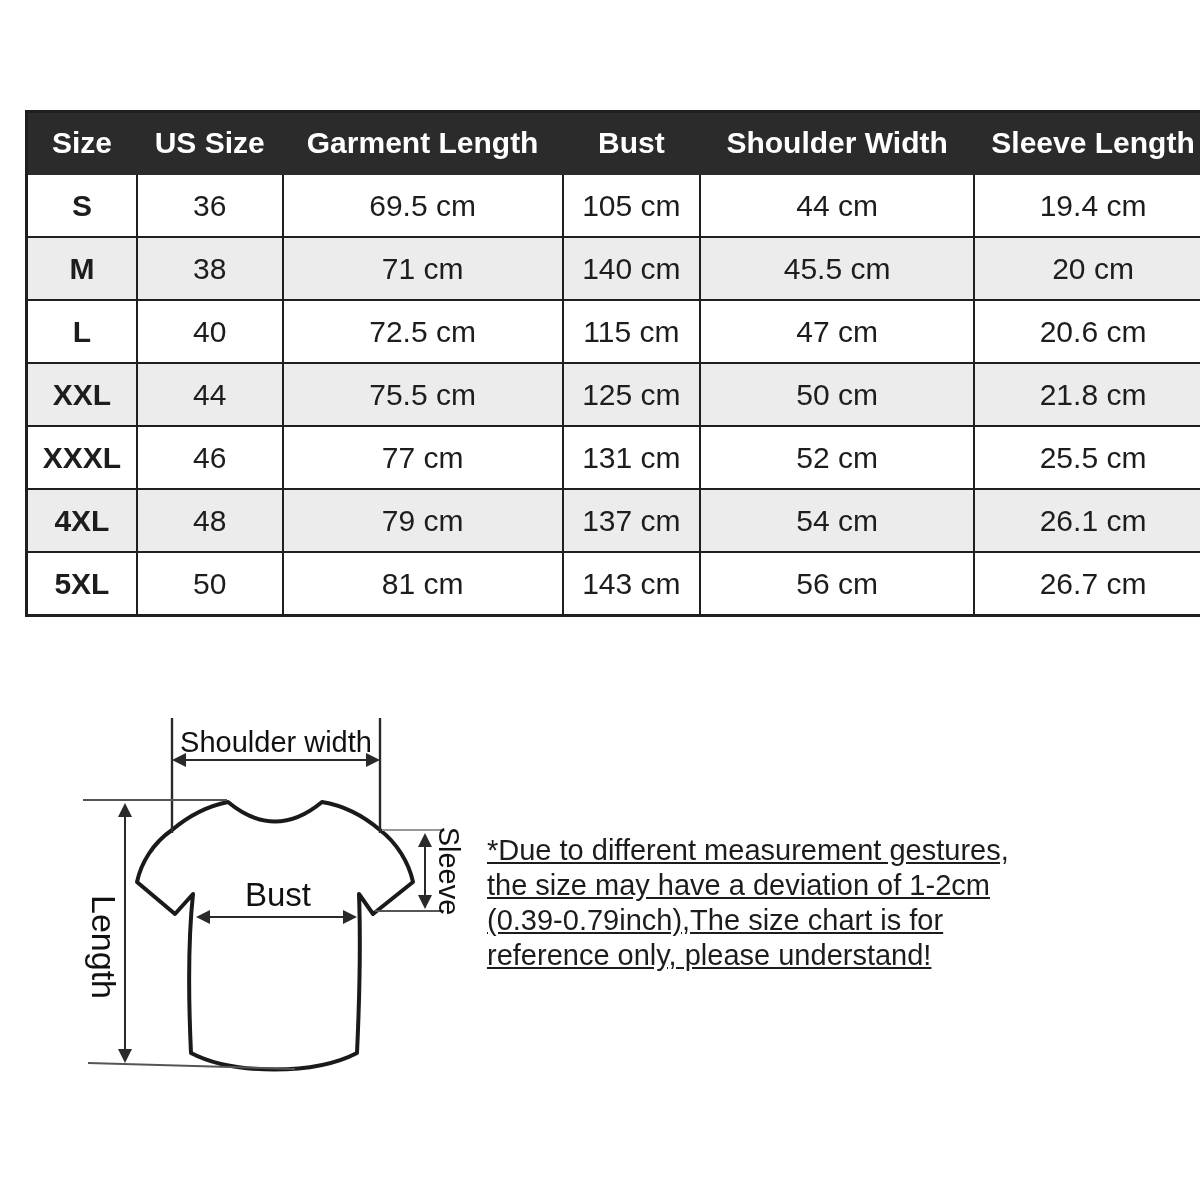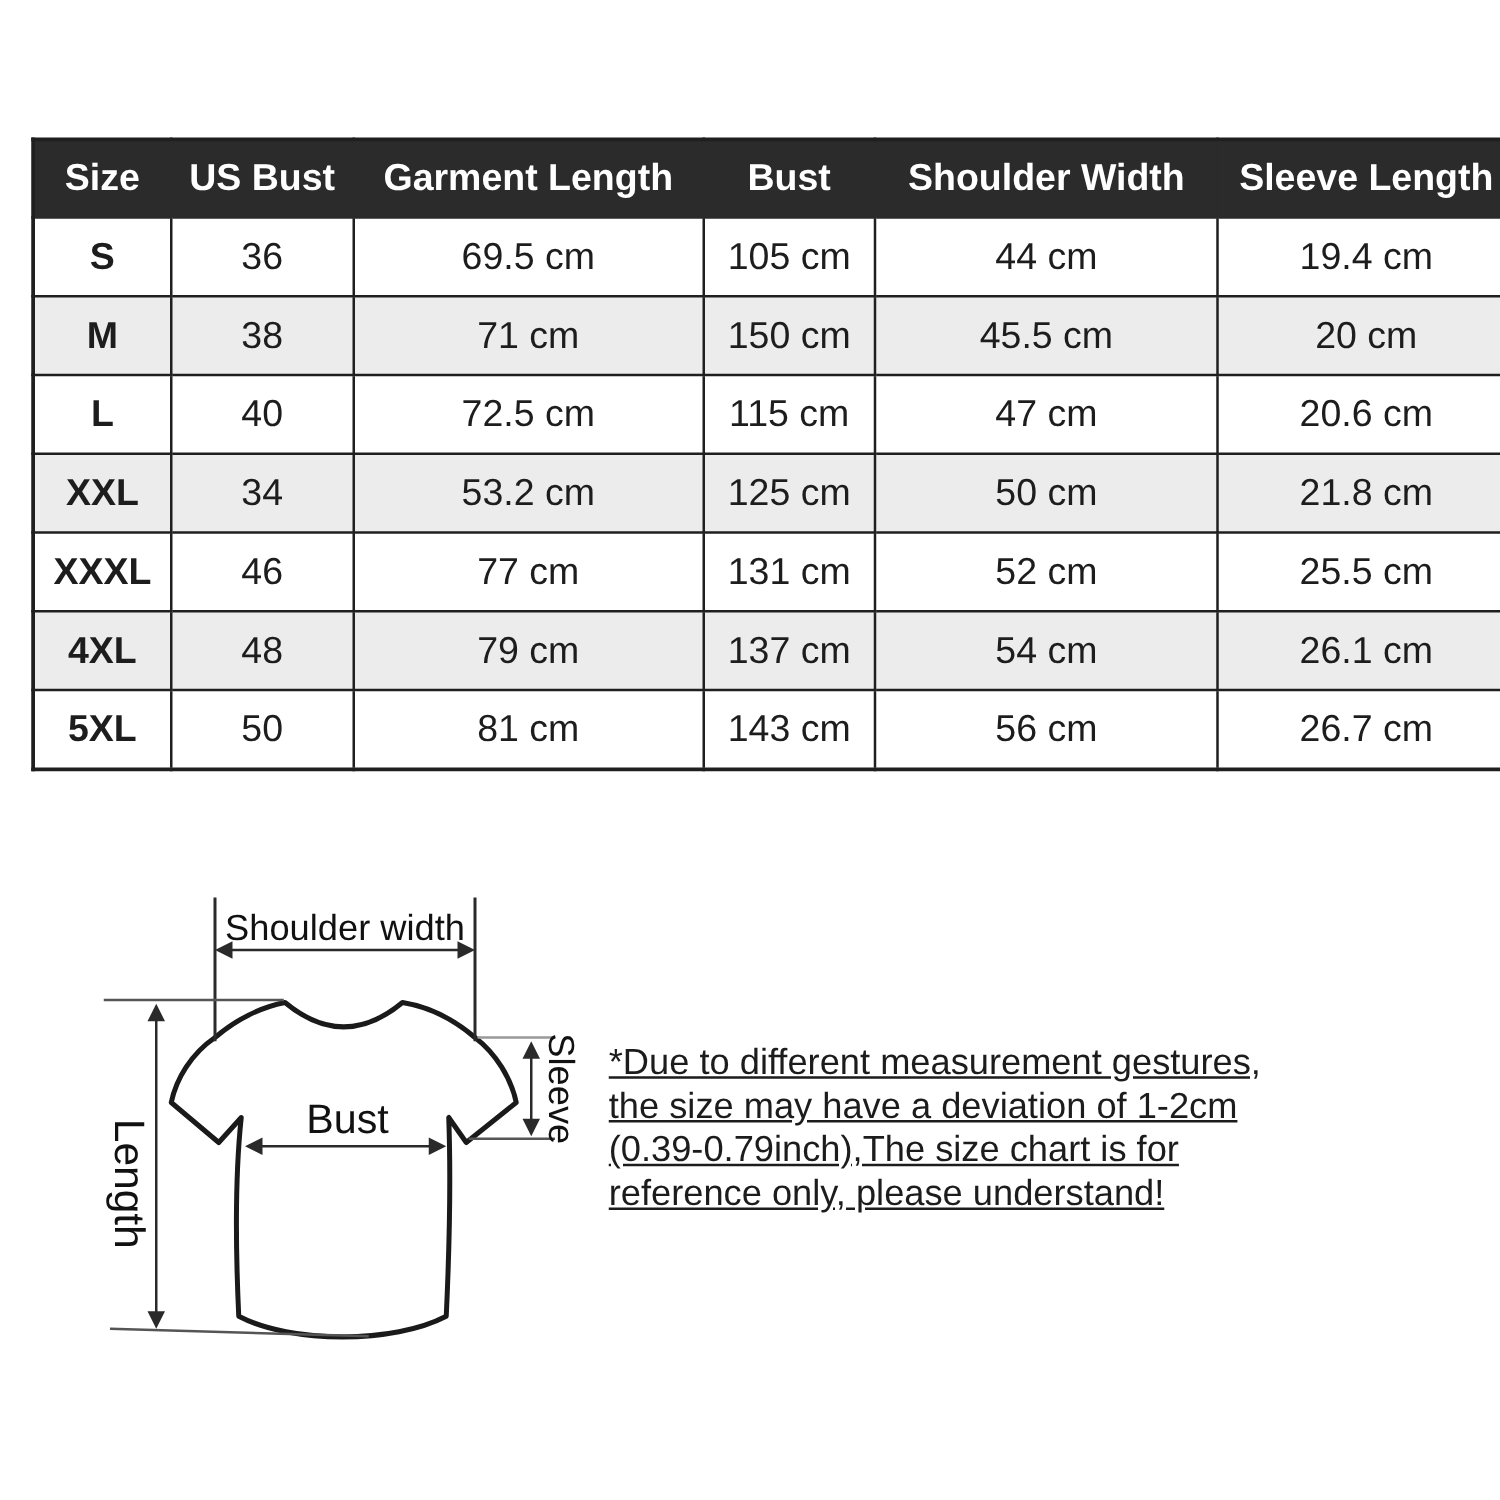"US Bust" th { text: Bust -> Size }
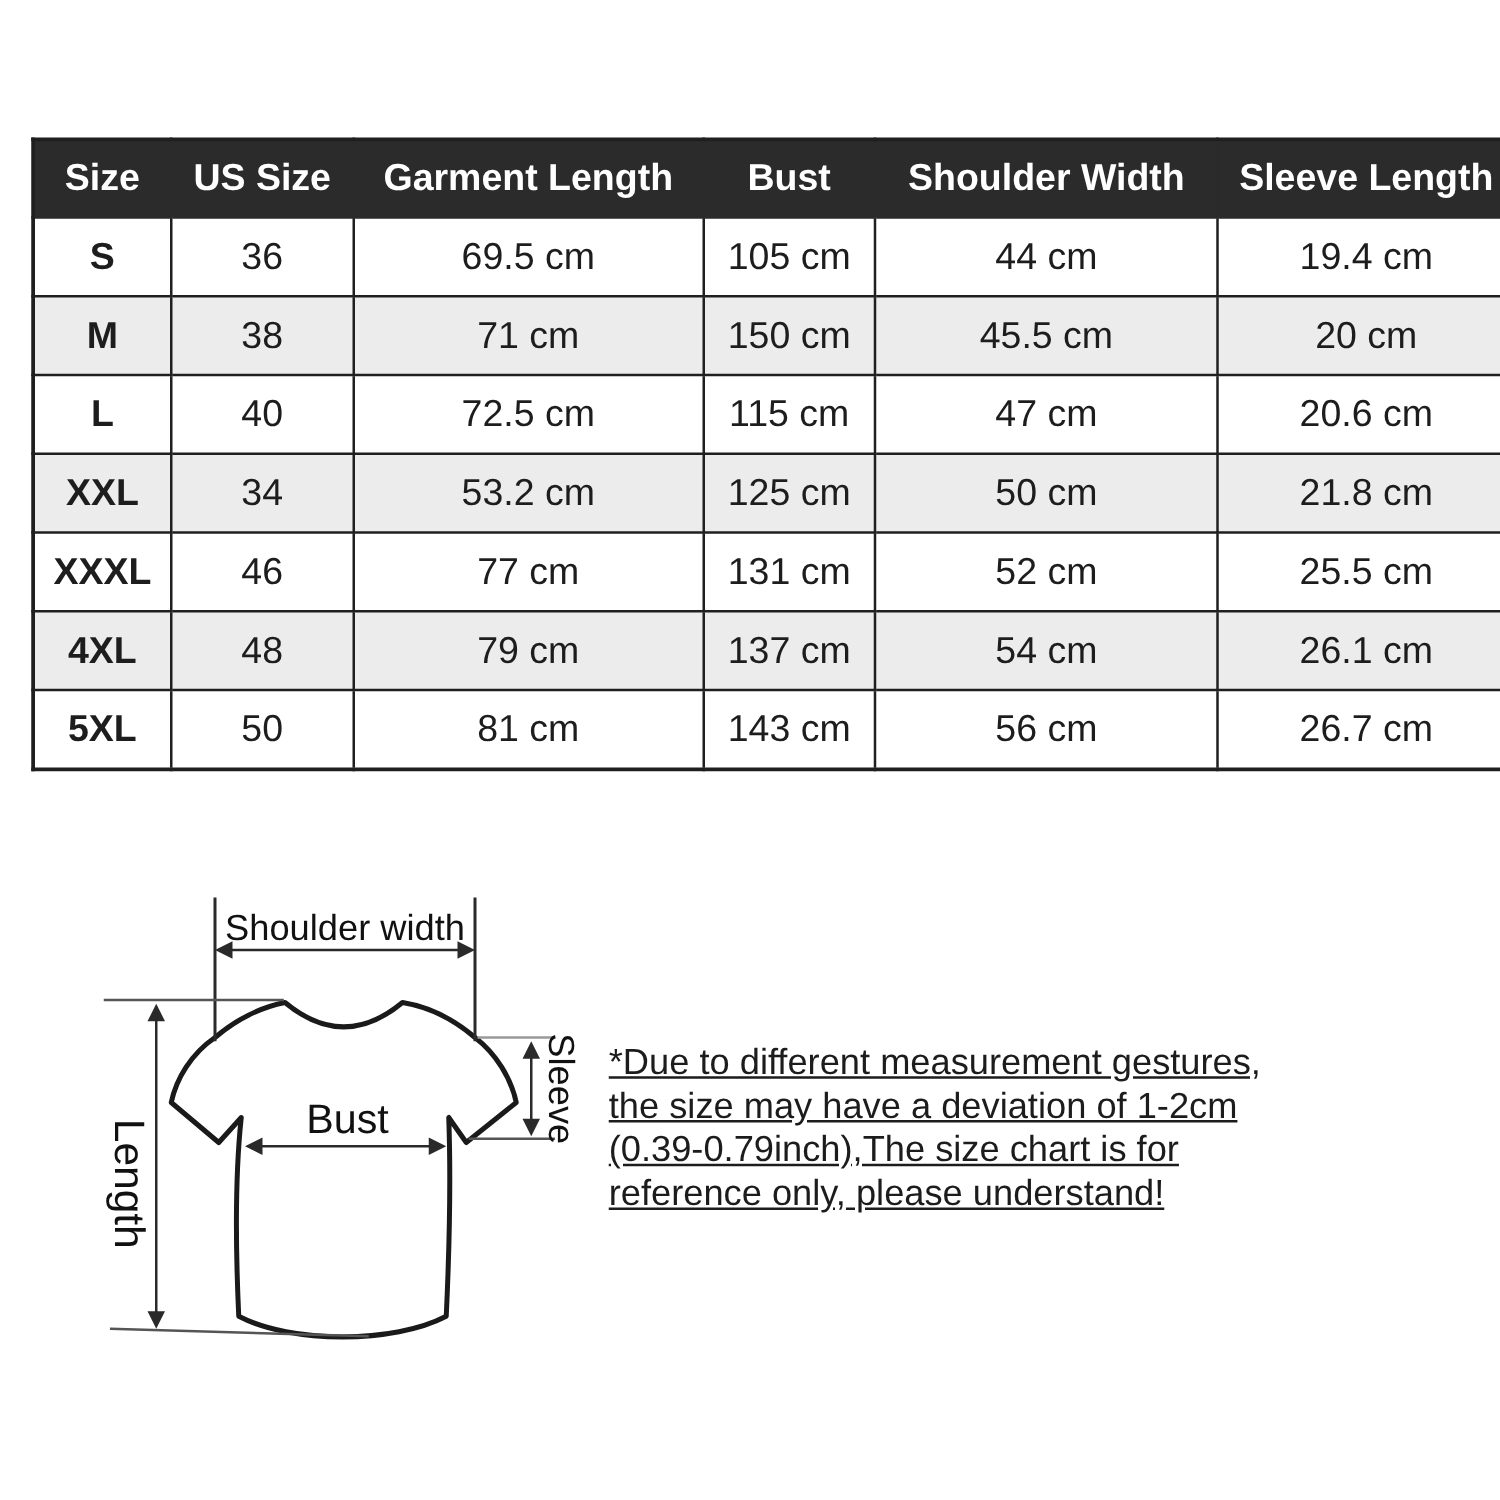"150 cm" td { text: 150 -> 140 }
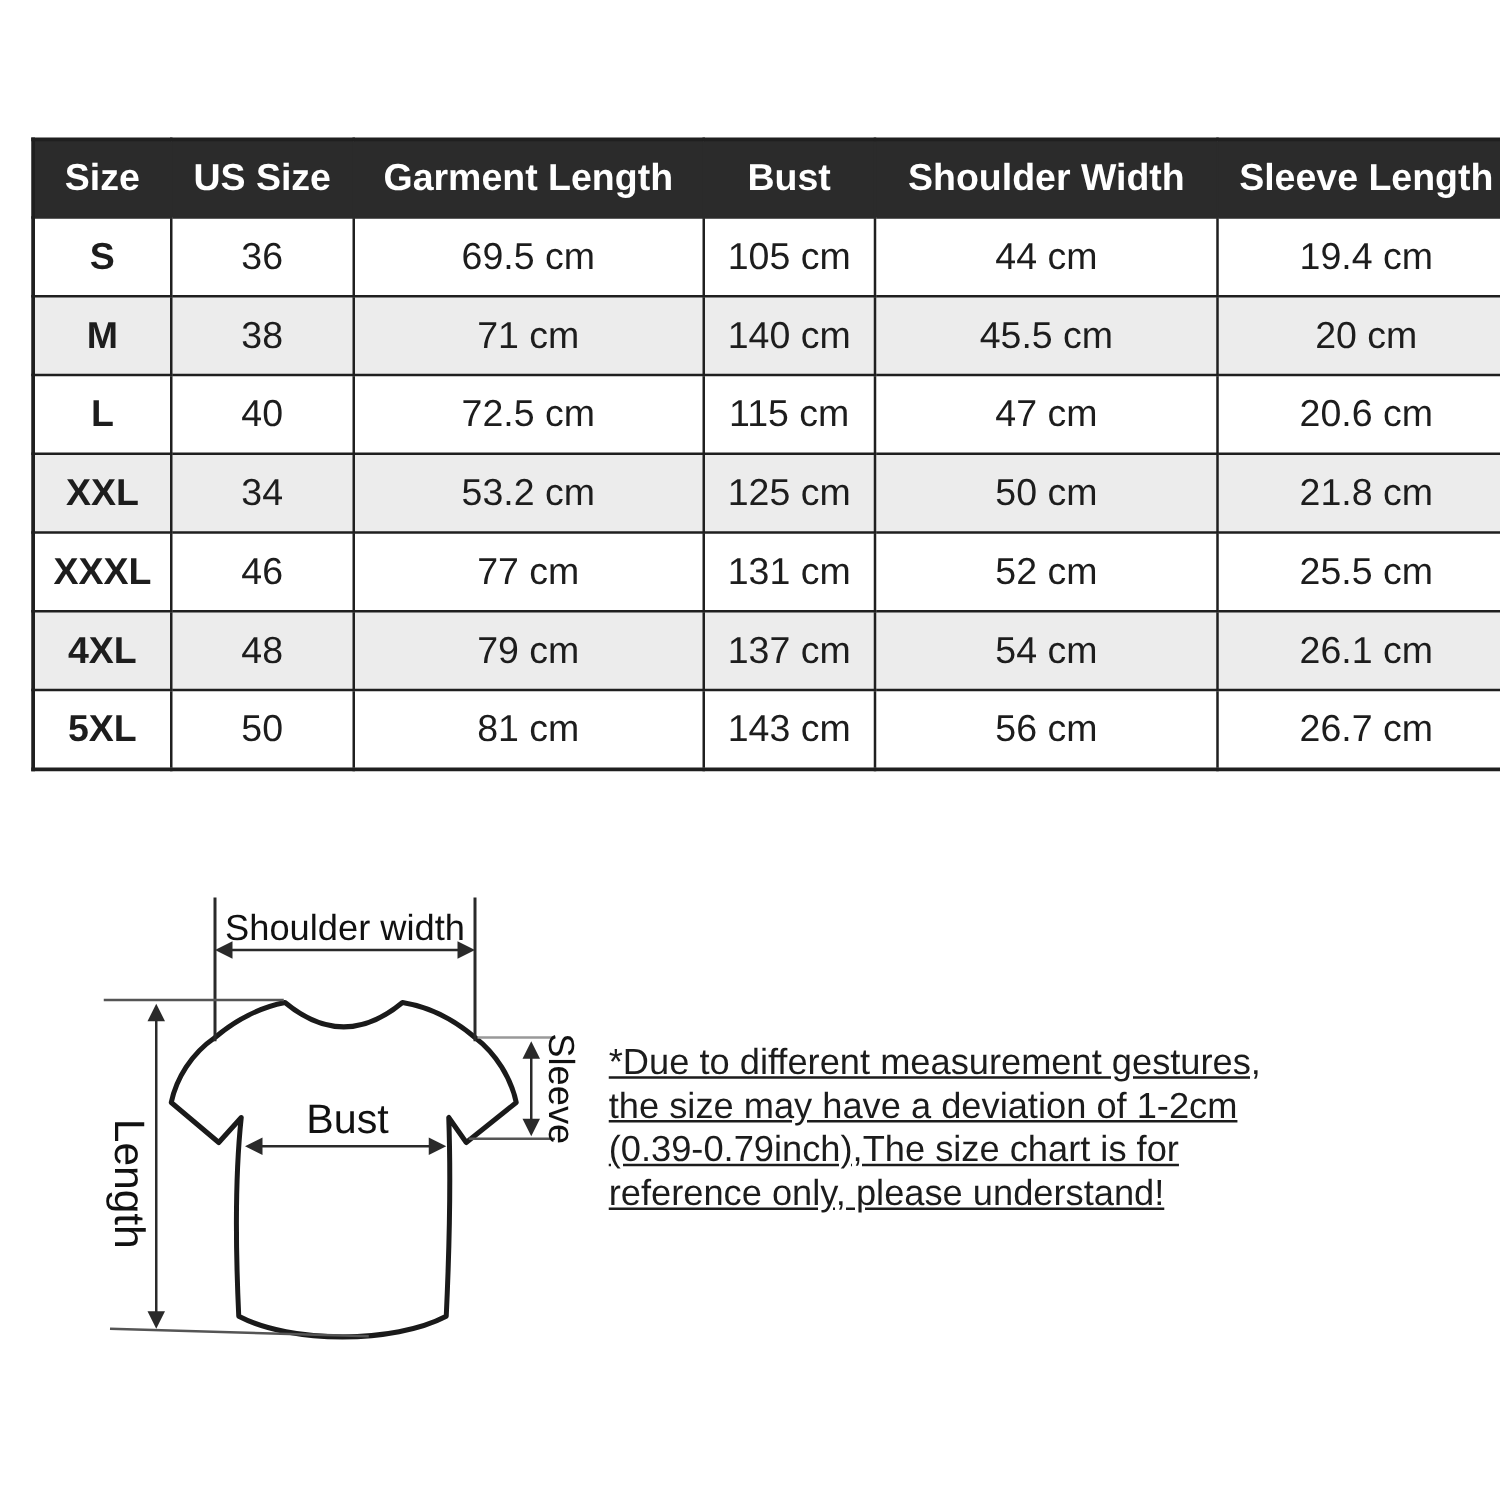"34" td { text: 34 -> 44 }
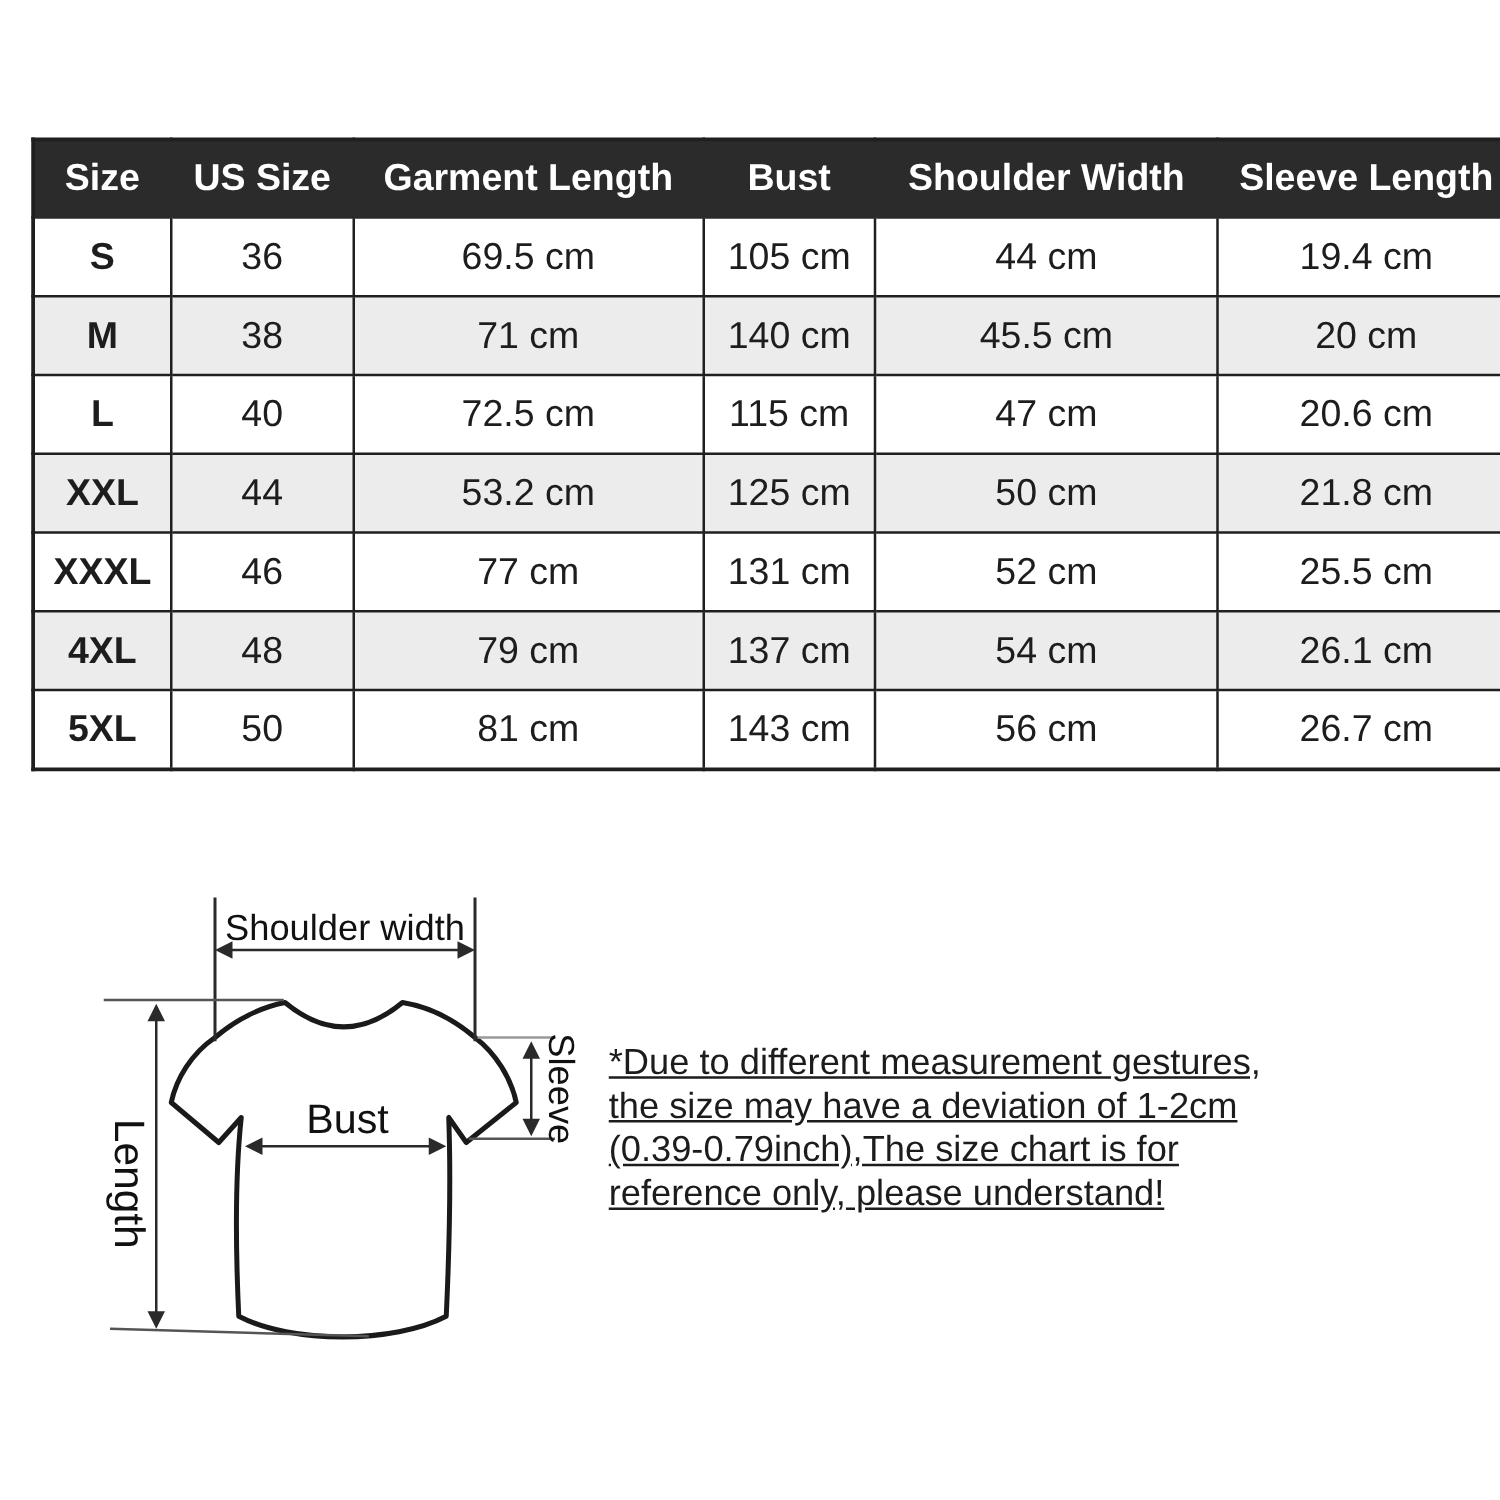"53.2 cm" td { text: 53.2 -> 75.5 }
